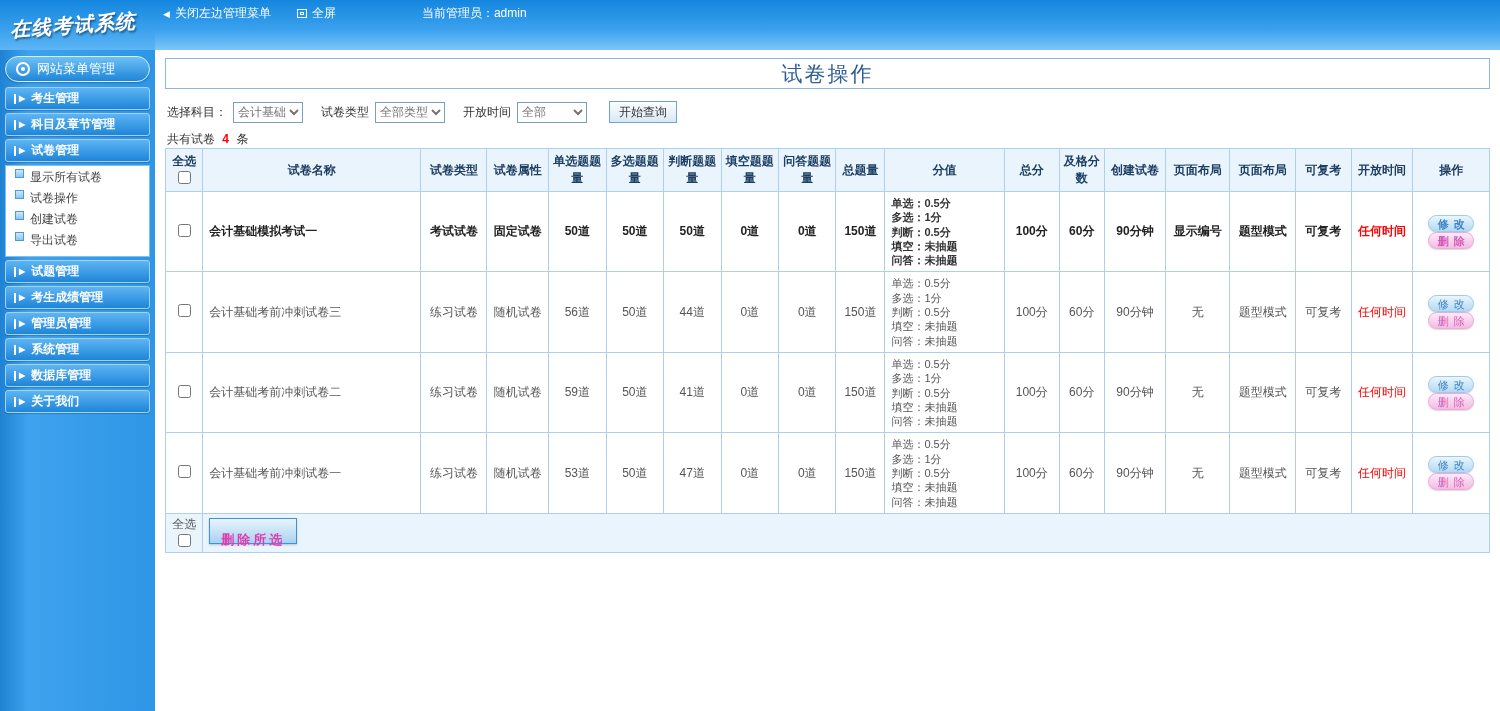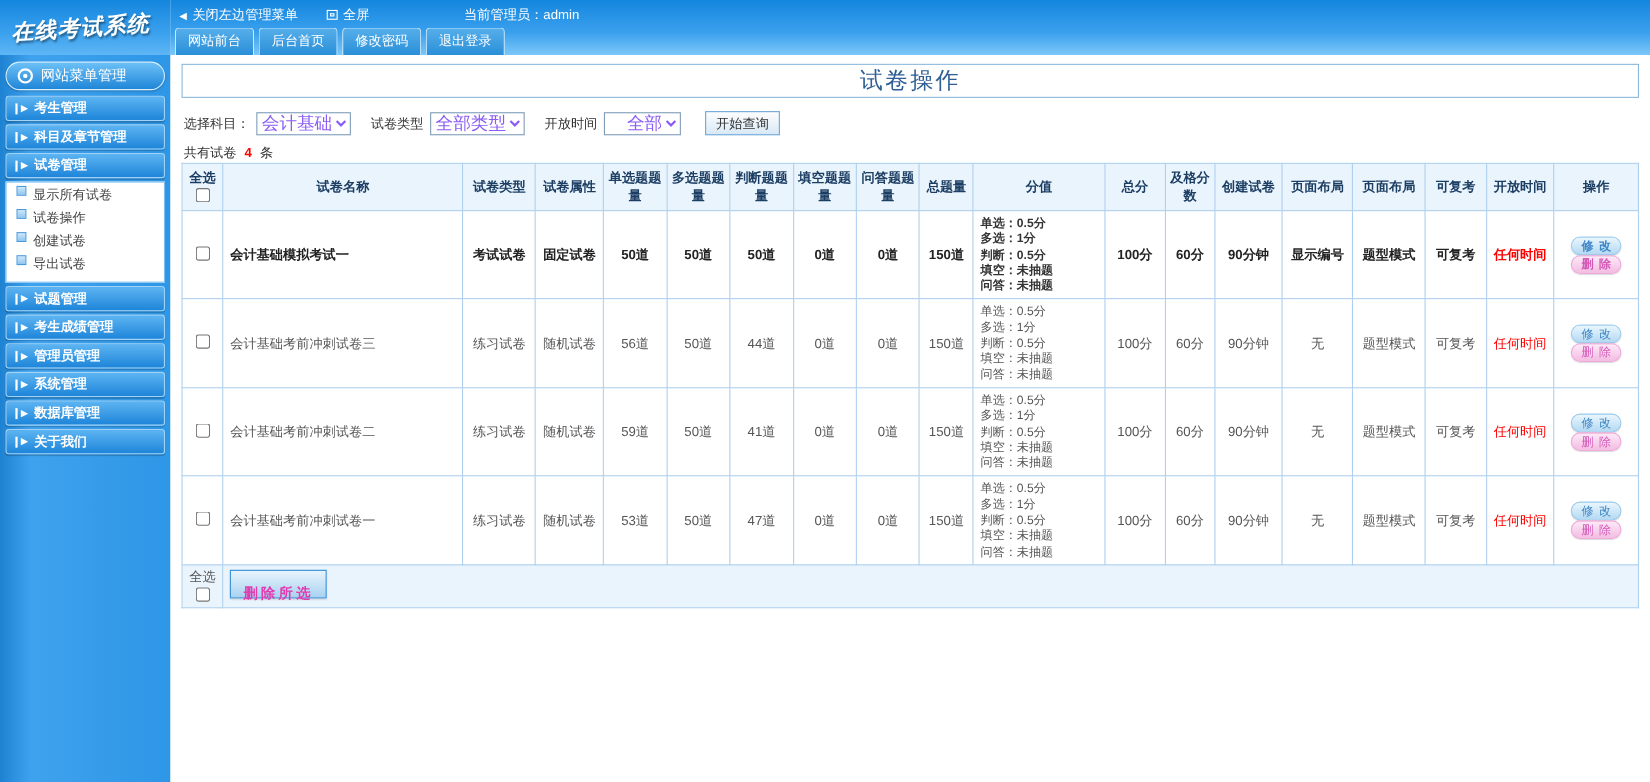"网站前台" div.tabs { html: <div> <span>网站前台</span> <span>后台首页</span> <span>修改密码</span> <span>退出登录</span> </div> -> none }
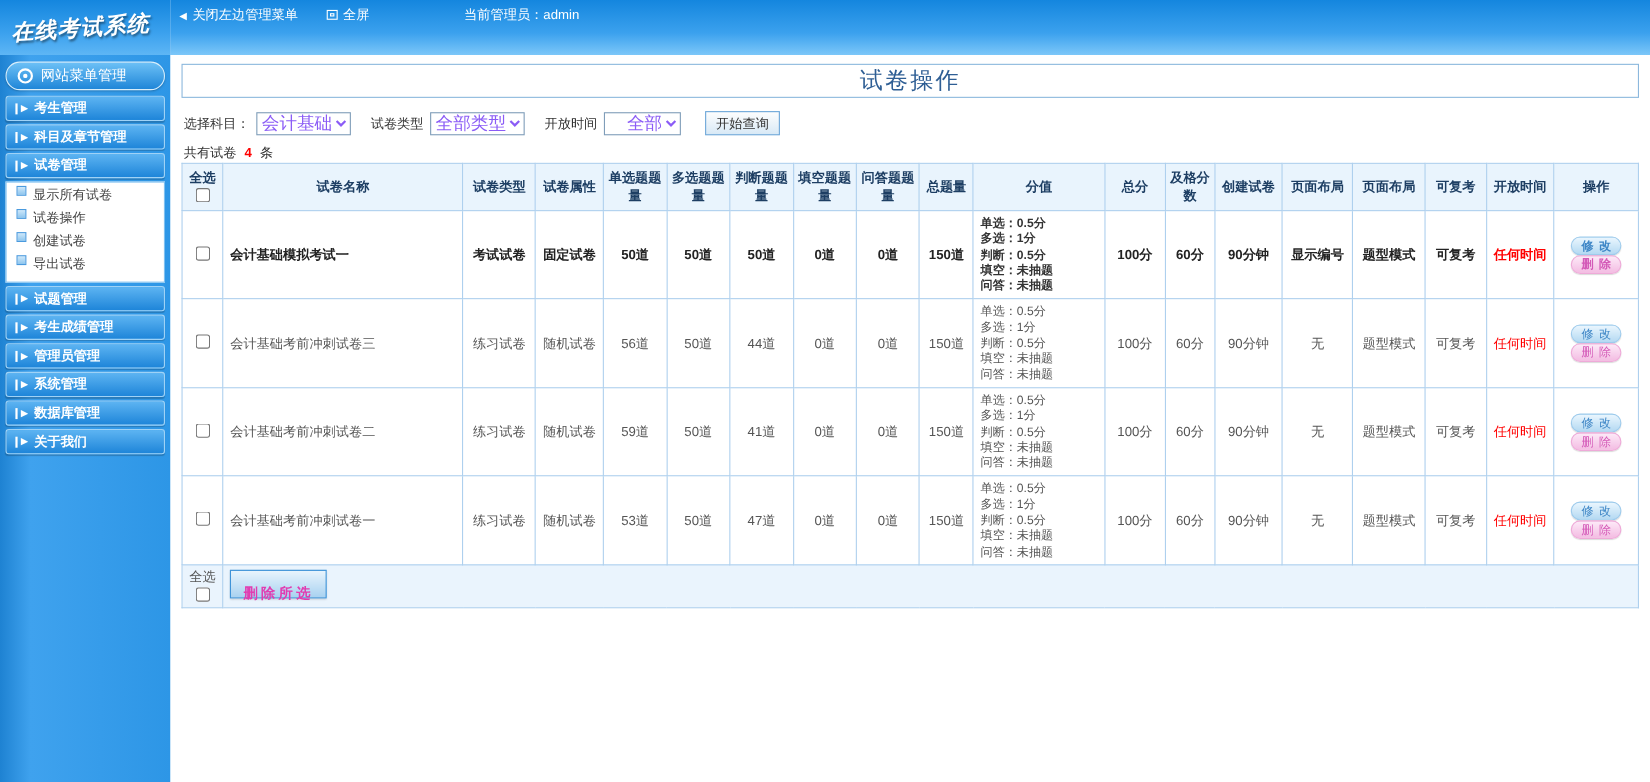"会计基础" .filters select { color: #8b5cf6 -> #737373; font-size: 16px -> 12px; text-align: right -> none }
